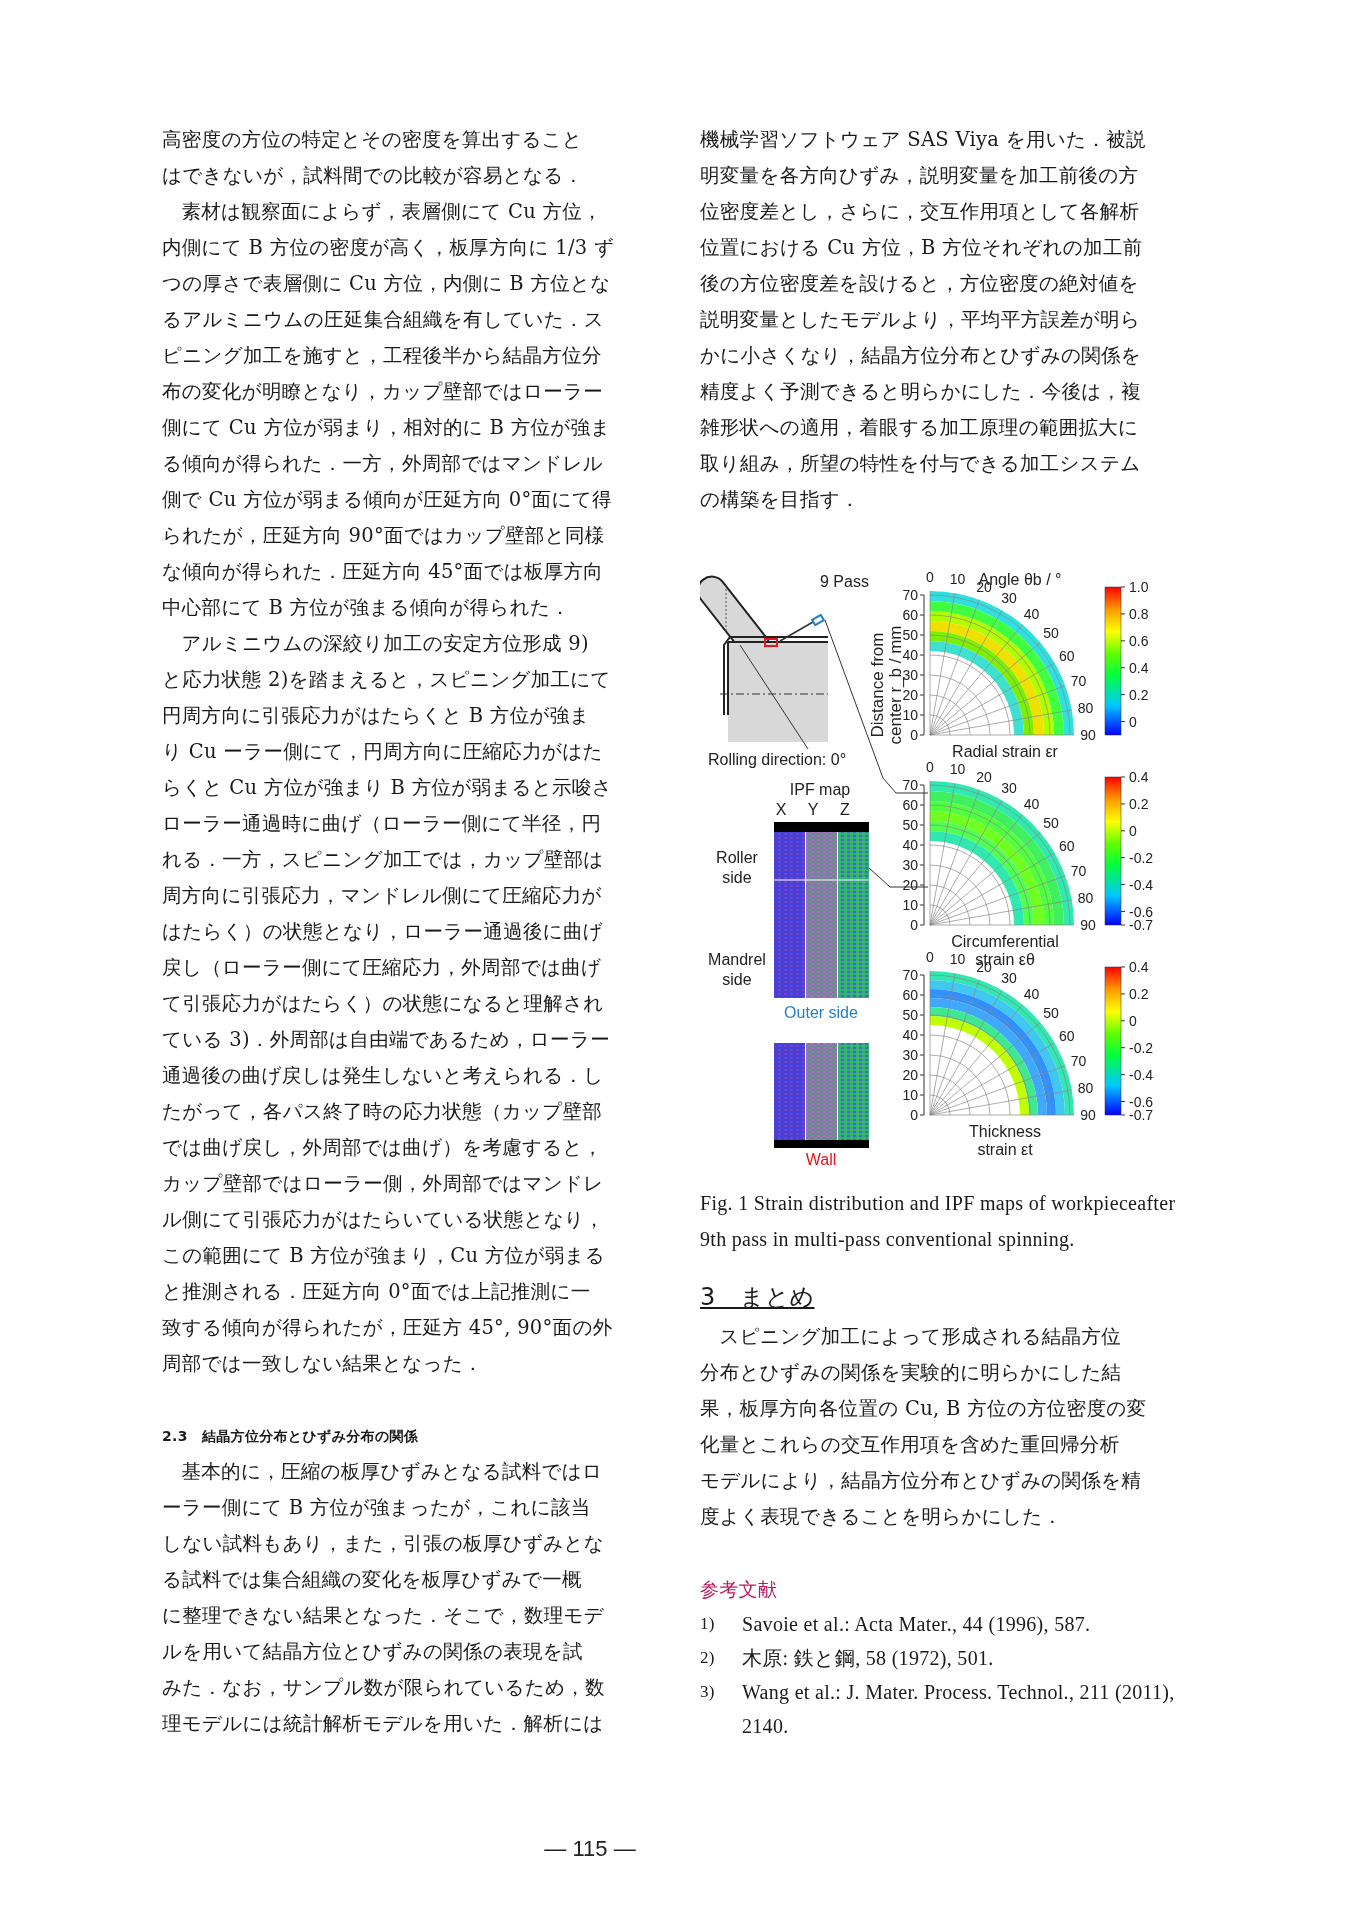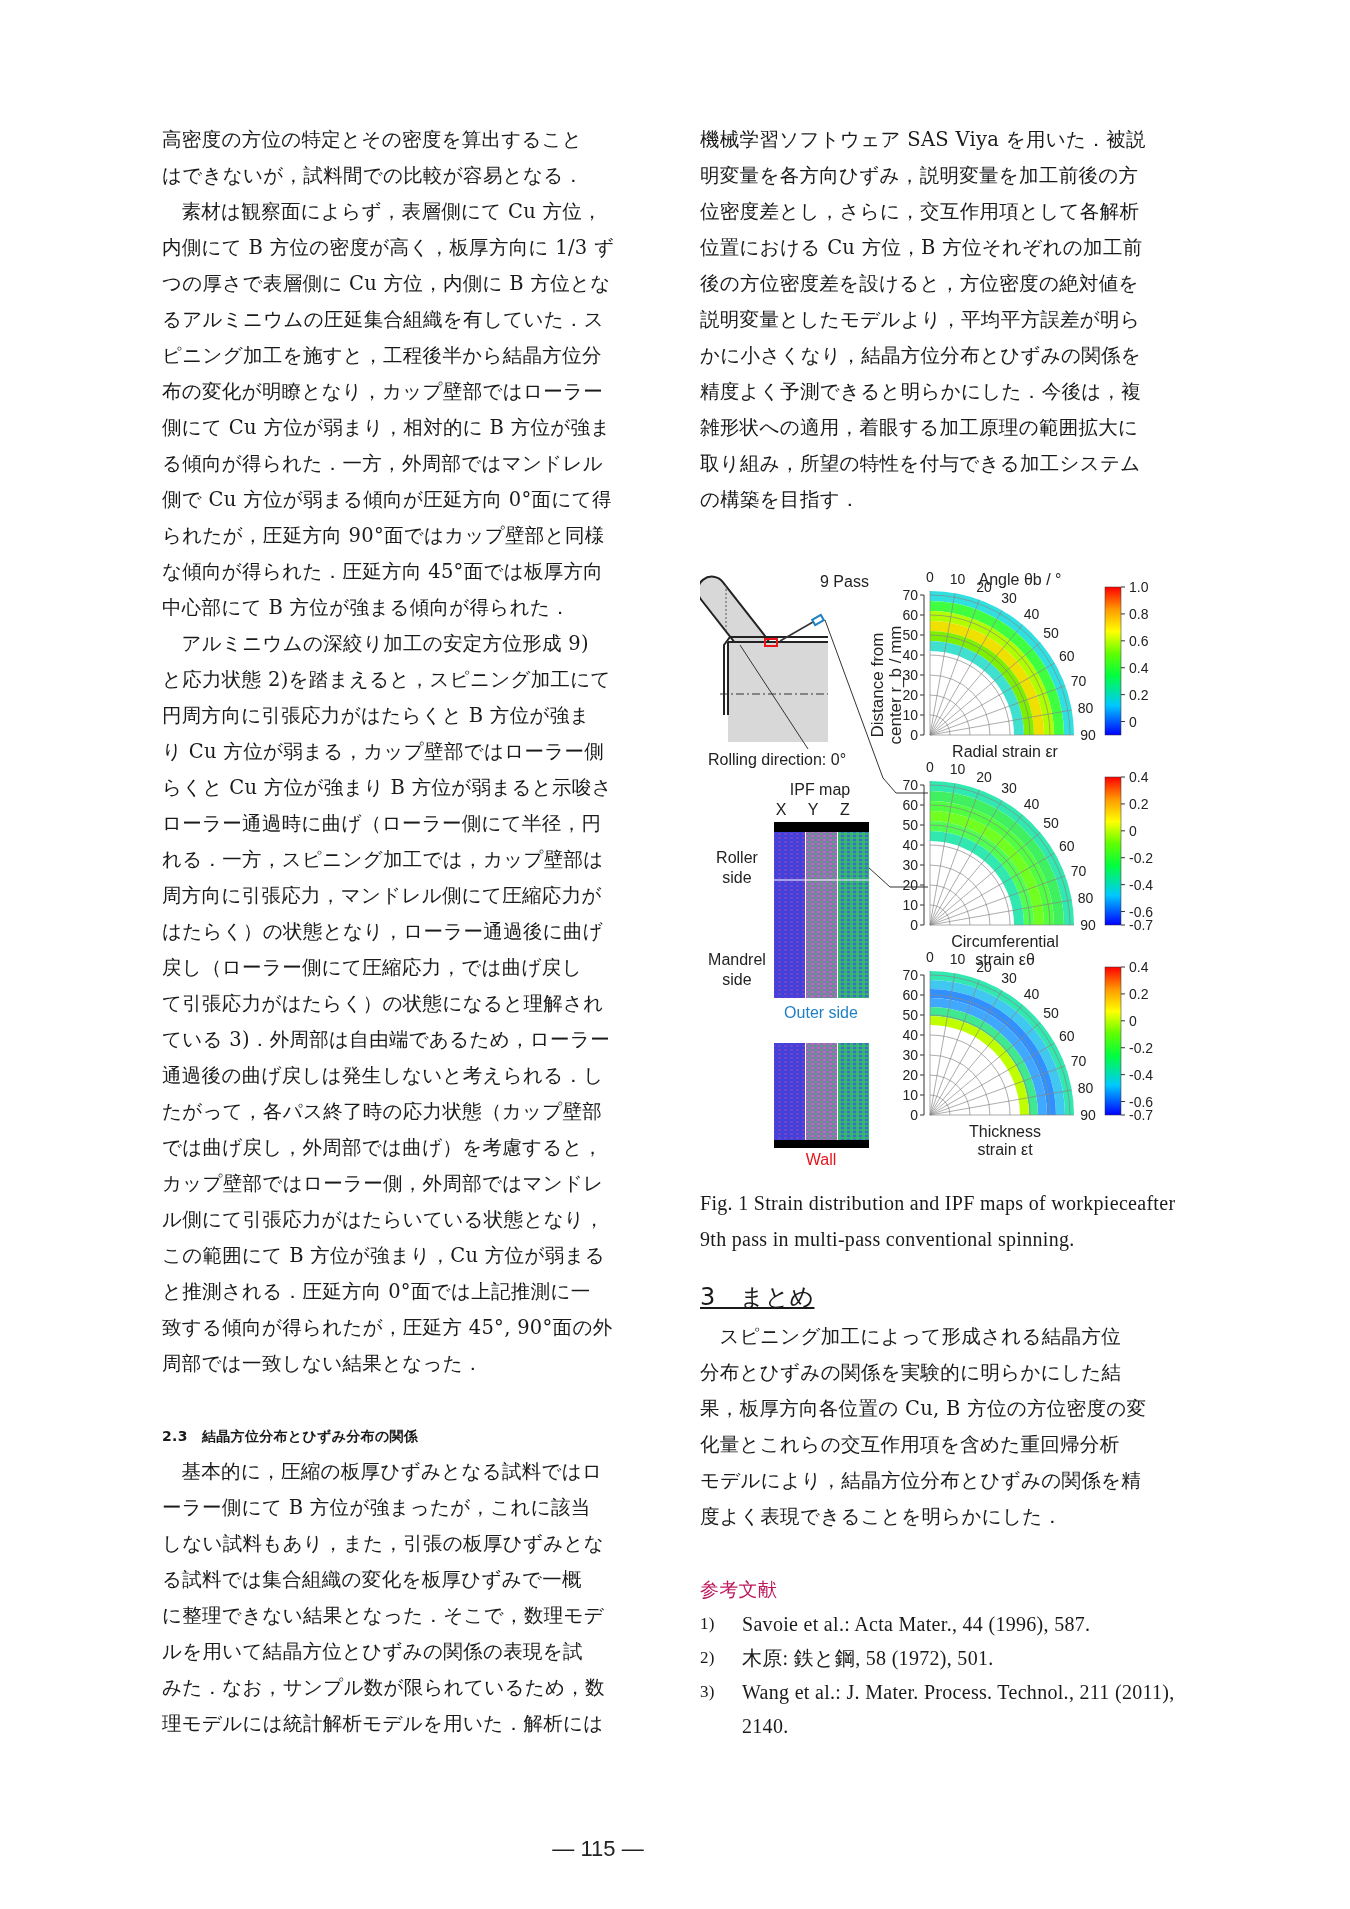"り Cu 方位が弱まる，カップ壁部ではローラー側" span.line { text: 方位が弱まる，カップ壁部ではローラー側 -> ーラー側にて，円周方向に圧縮応力がはた }
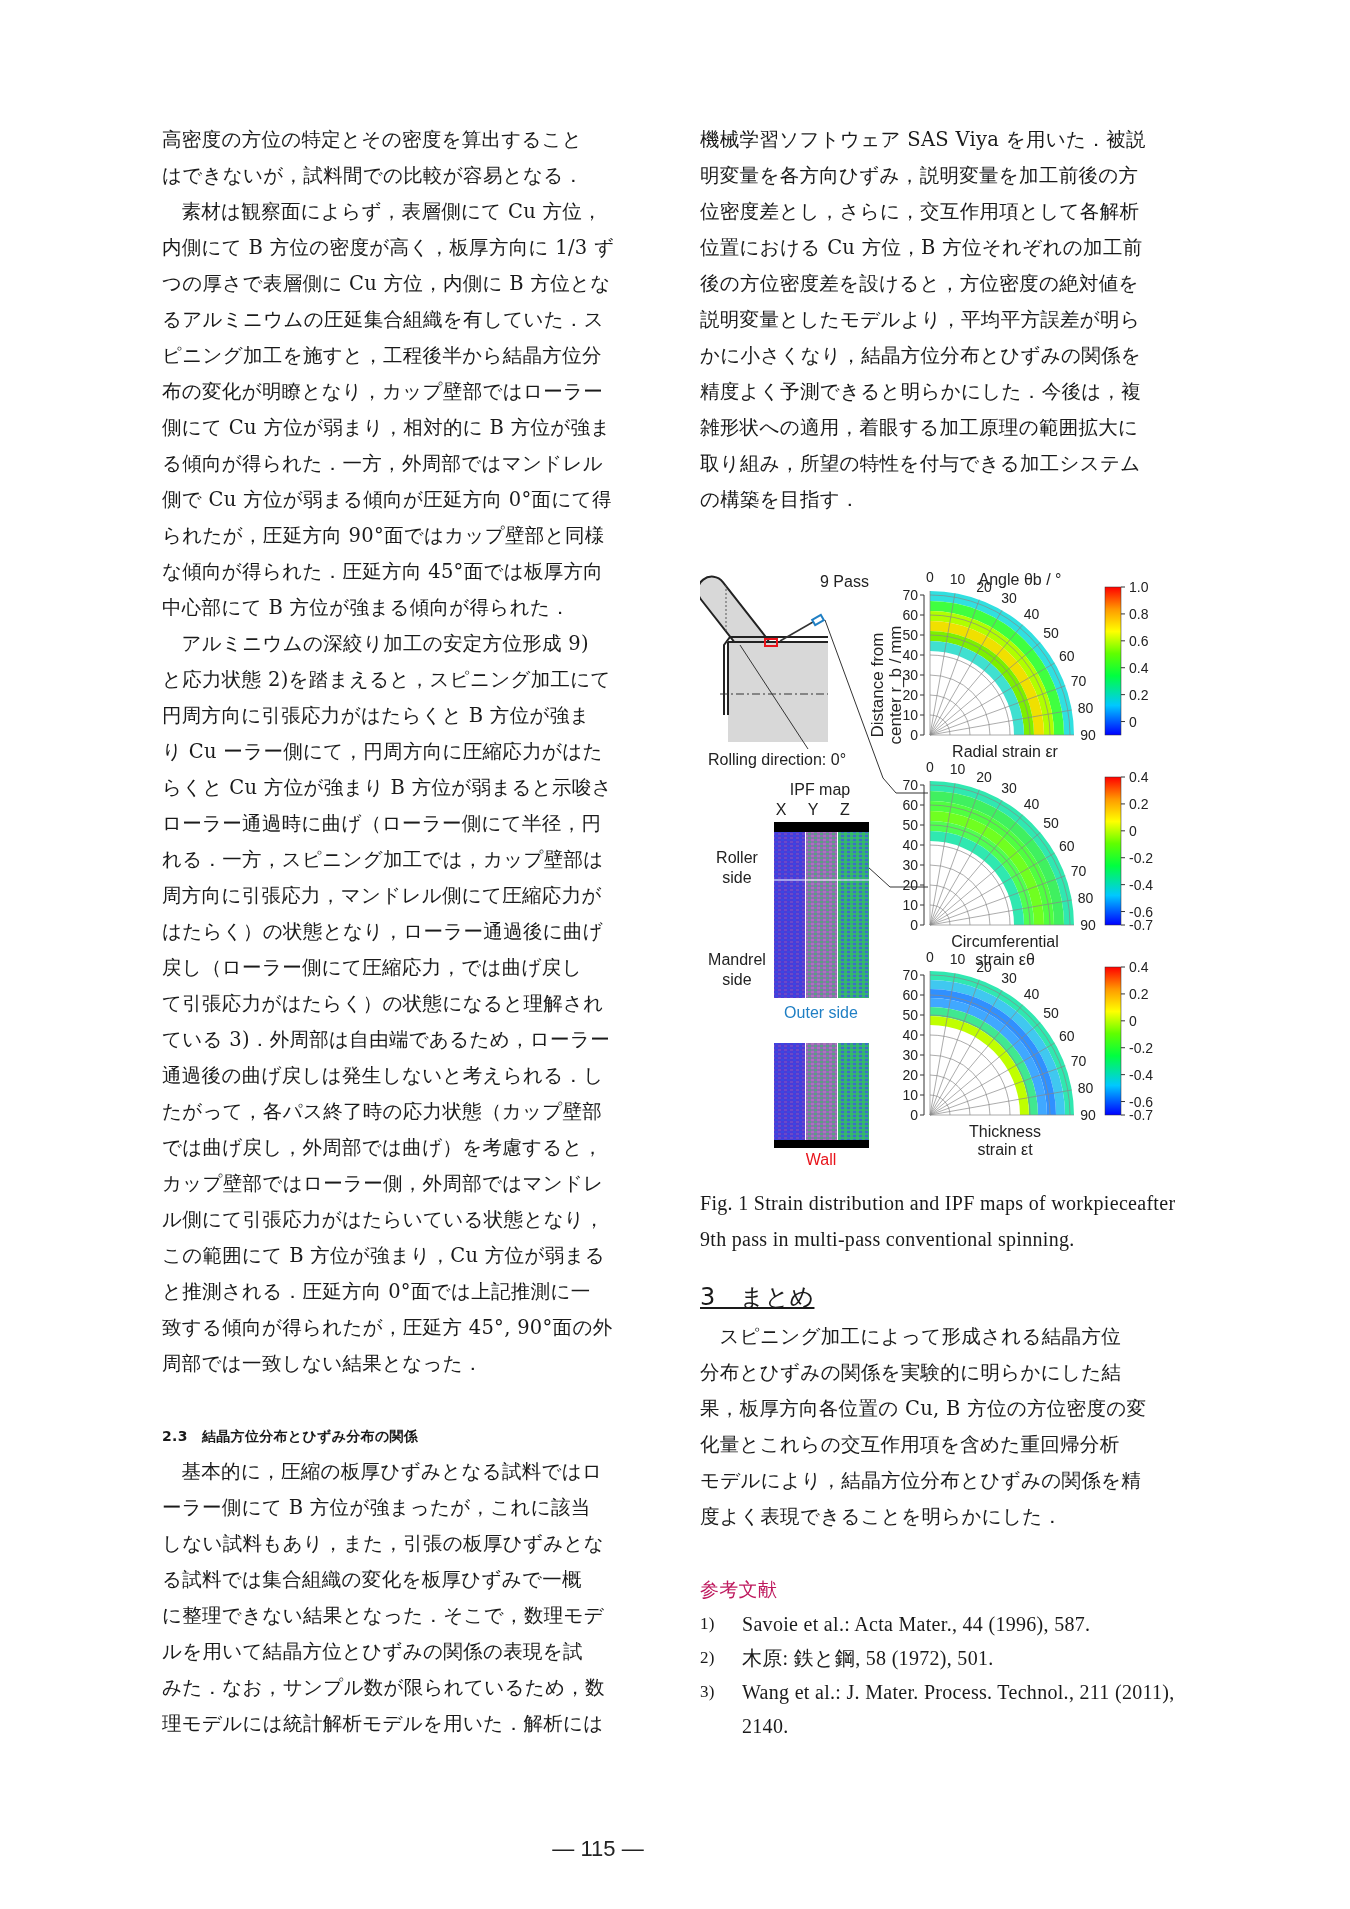"戻し（ローラー側にて圧縮応力，では曲げ戻し" span.line { text: では曲げ戻し -> 外周部では曲げ }
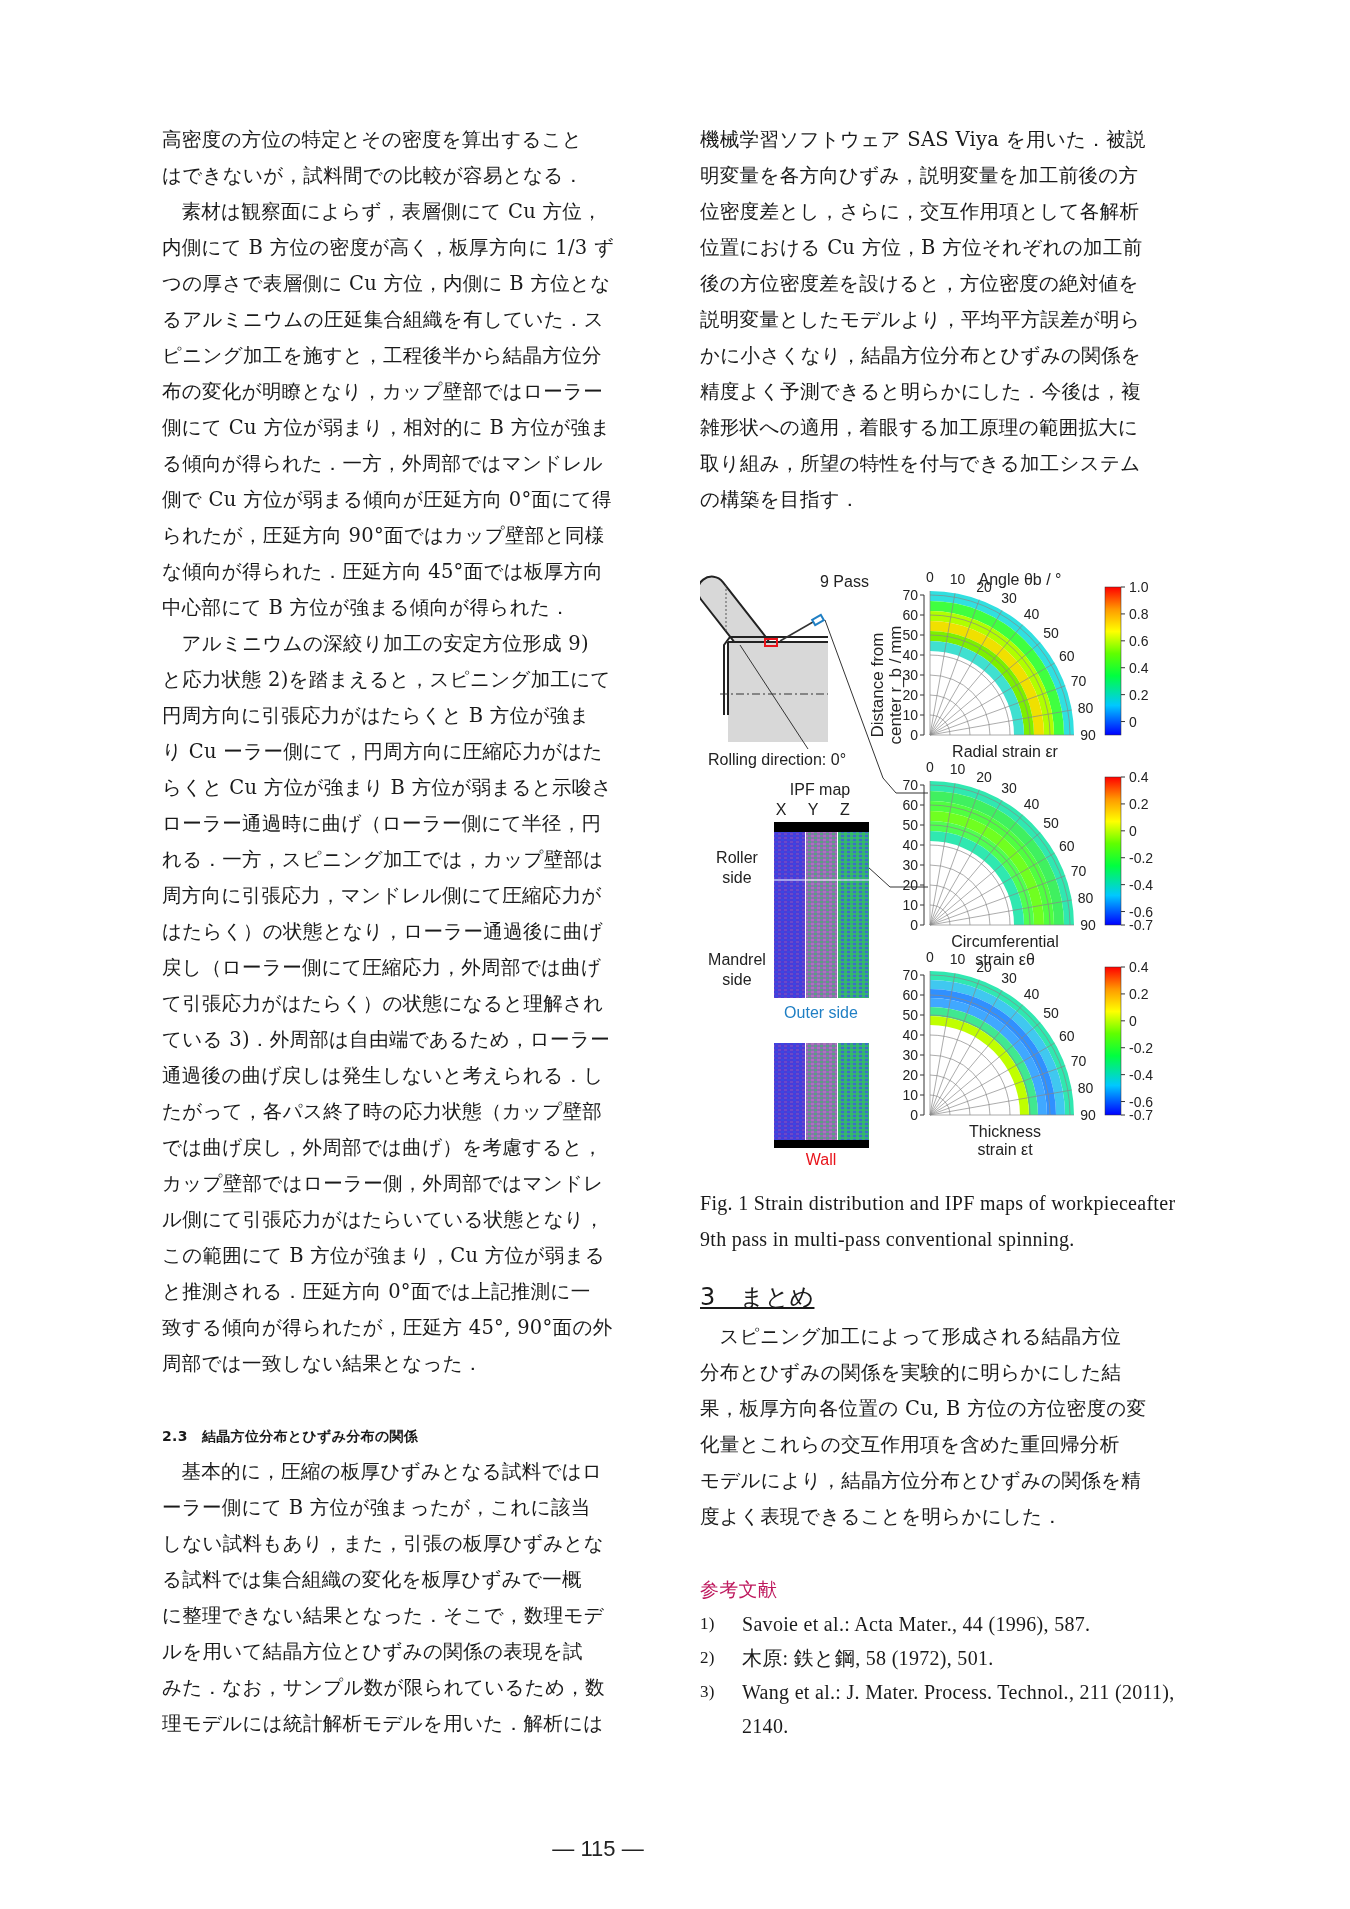"— 115 —" .page-num { left: 8px -> 0 }
